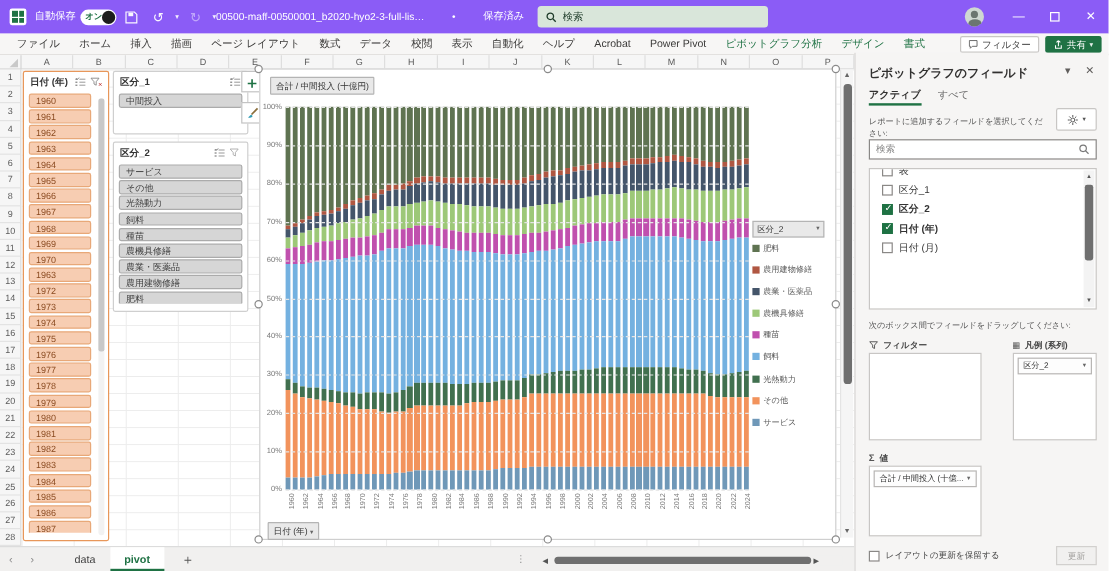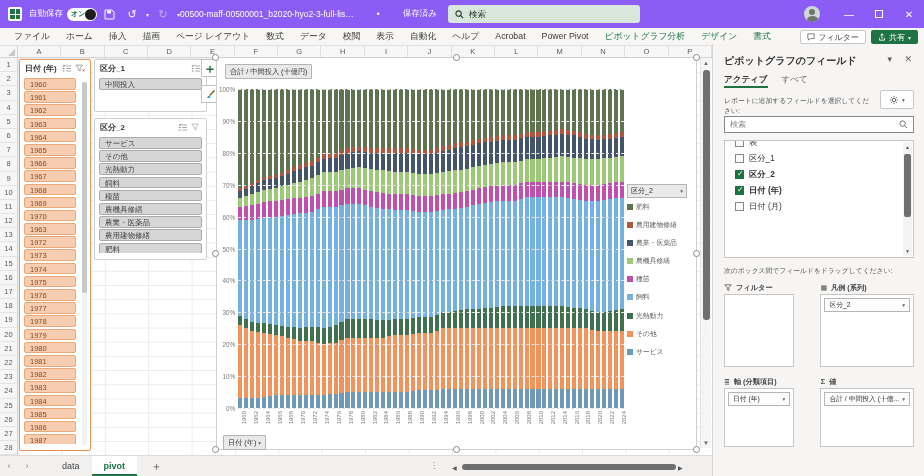"軸 (分類項目)" div.zone { html: <div> <div> <span>≣</span> <span>軸 (分類項目)</span> </div> <div> <div> <span>日付 (年)</span> <span>▾</span> </div> </div> </div> -> none }
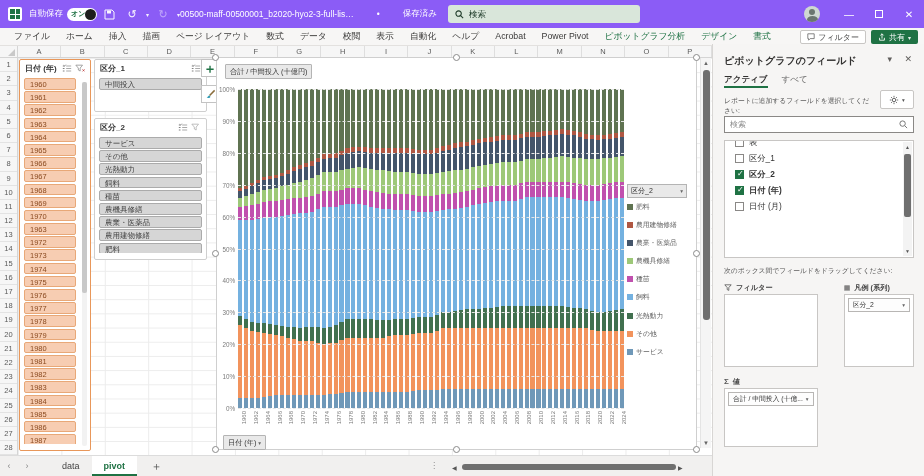"レイアウトの更新を保留する" div.panel-bottom { html: none -> <div> <span></span> <span>レイアウトの更新を保留する</span> <div>更新</div> </div> }
